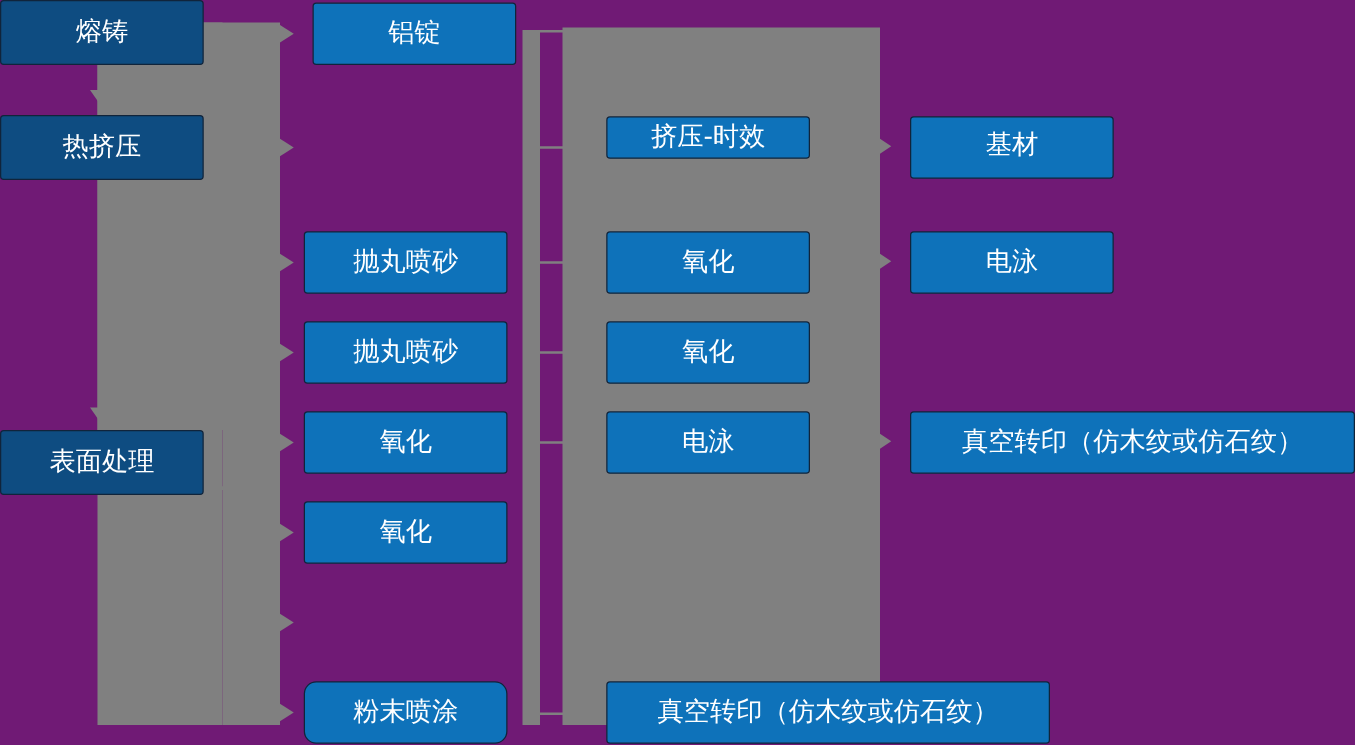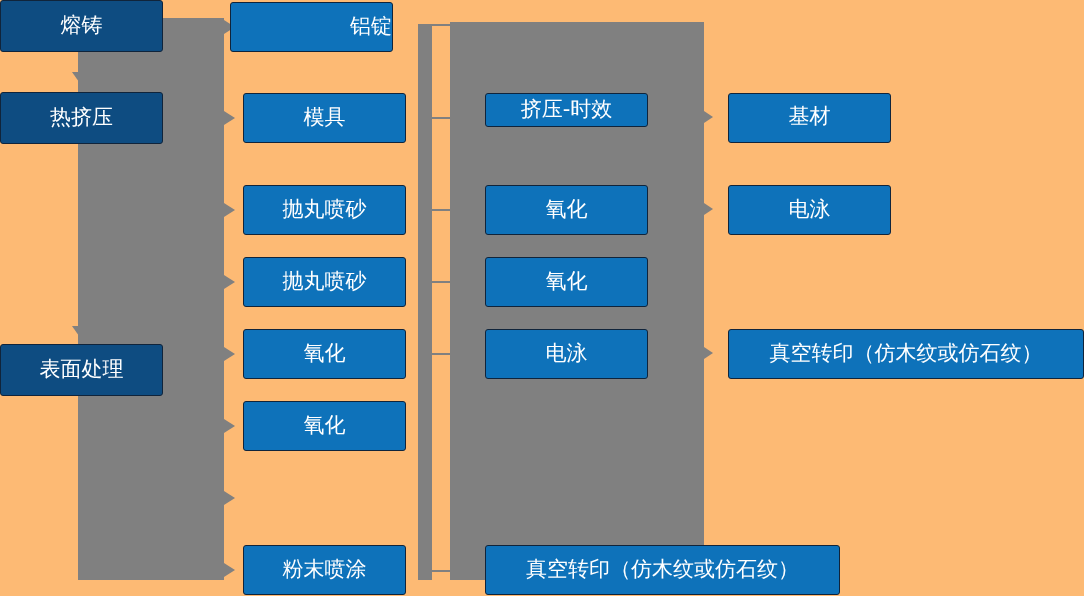"熔铸" #canvas { background: #fdba74 -> #701a75 }
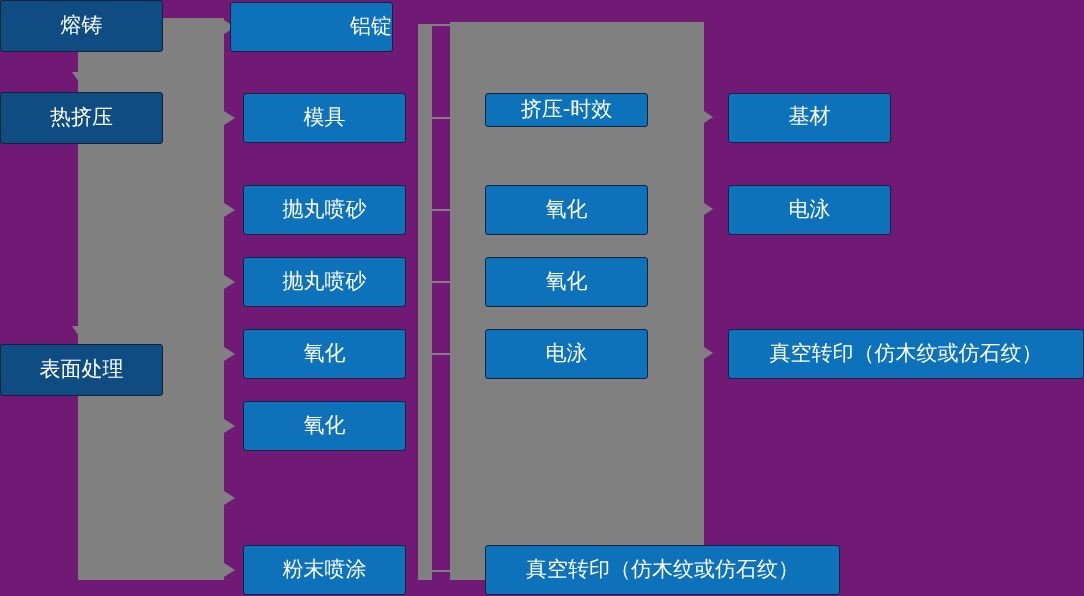"铝锭" div.node { justify-content: flex-end -> none; left: 230px -> 250px }
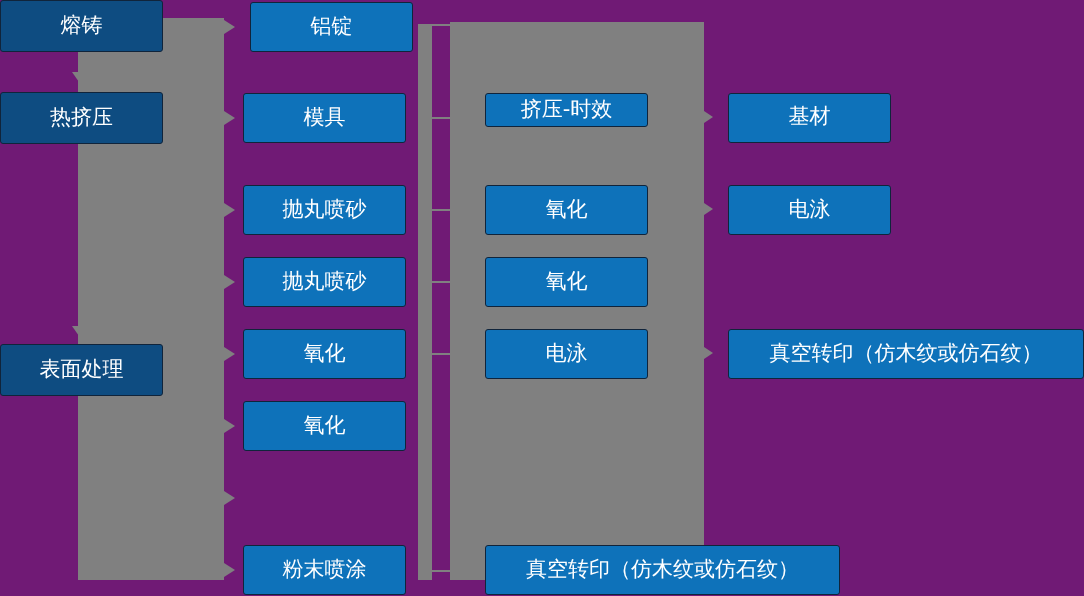"模具" div.node { html: <div> <span>模具</span> </div> -> none }
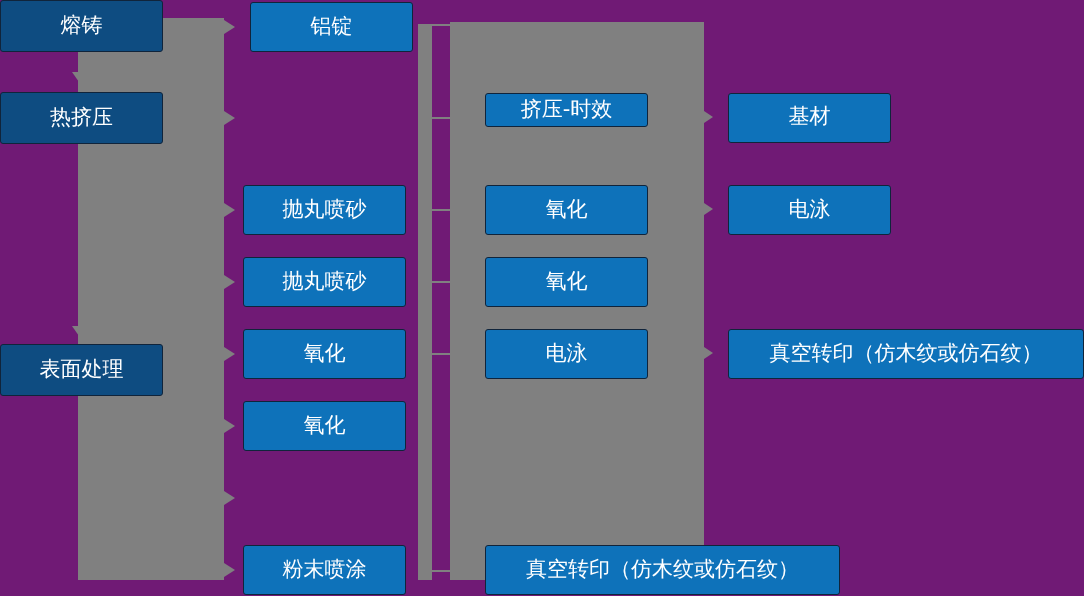"粉末喷涂" div.node { border-radius: none -> 10px }
